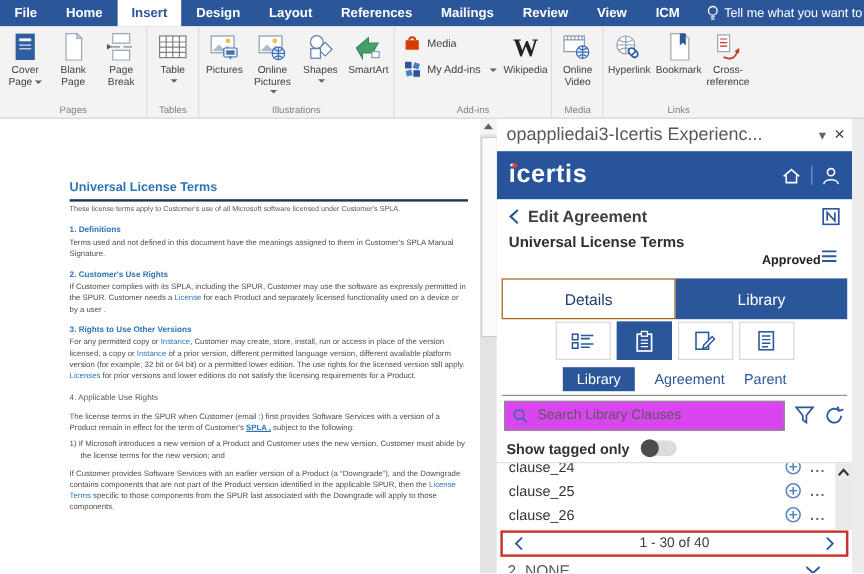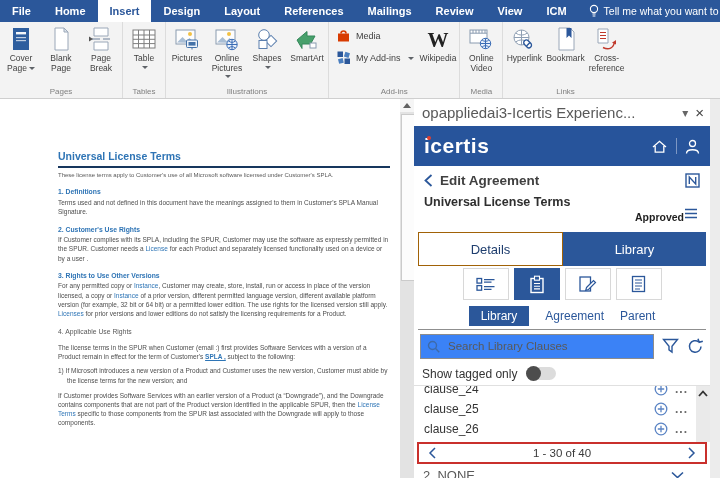"Search Library Clauses" .searchbox { background: #3b82f6 -> #d946ef }
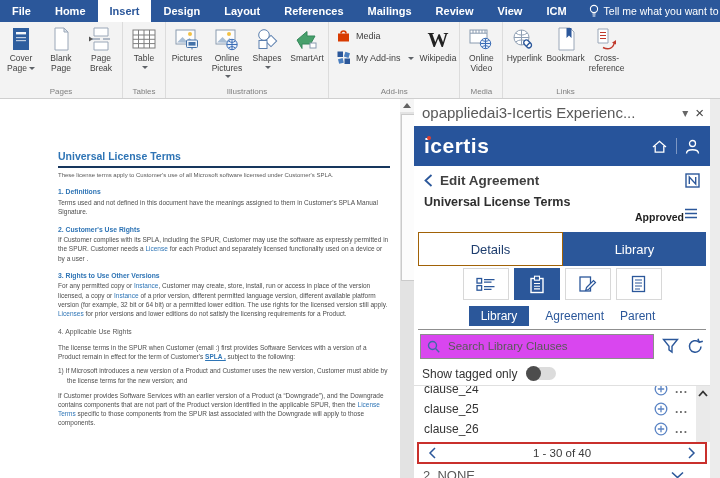"Show tagged only" .taggedrow { font-weight: none -> bold }
